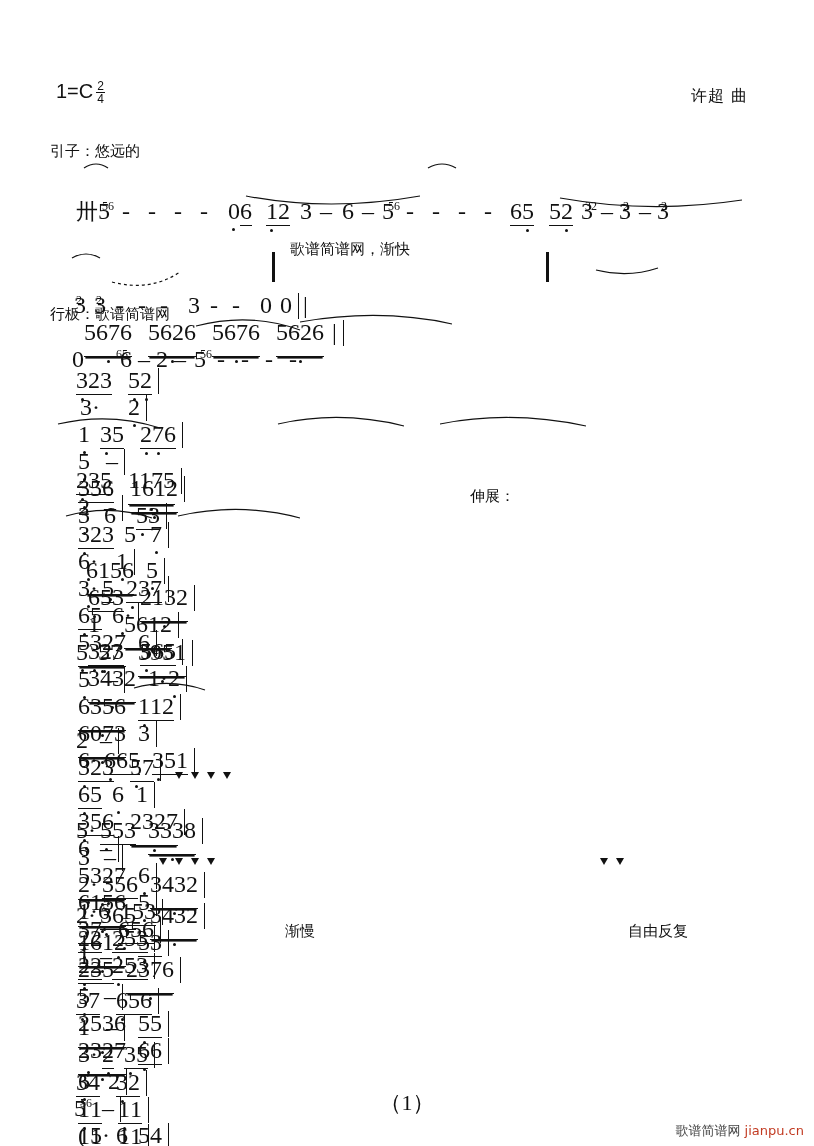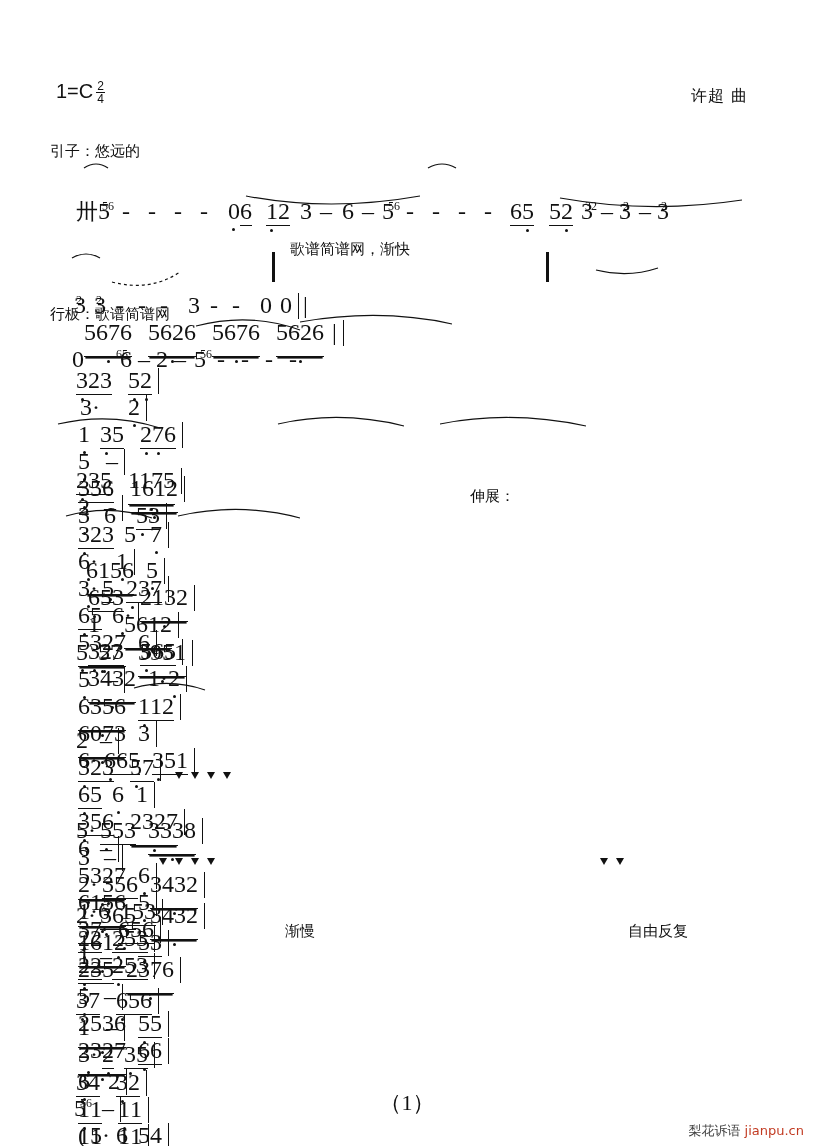"梨花诉语" span.cn { text: 梨花诉语 -> 歌谱简谱网 }
